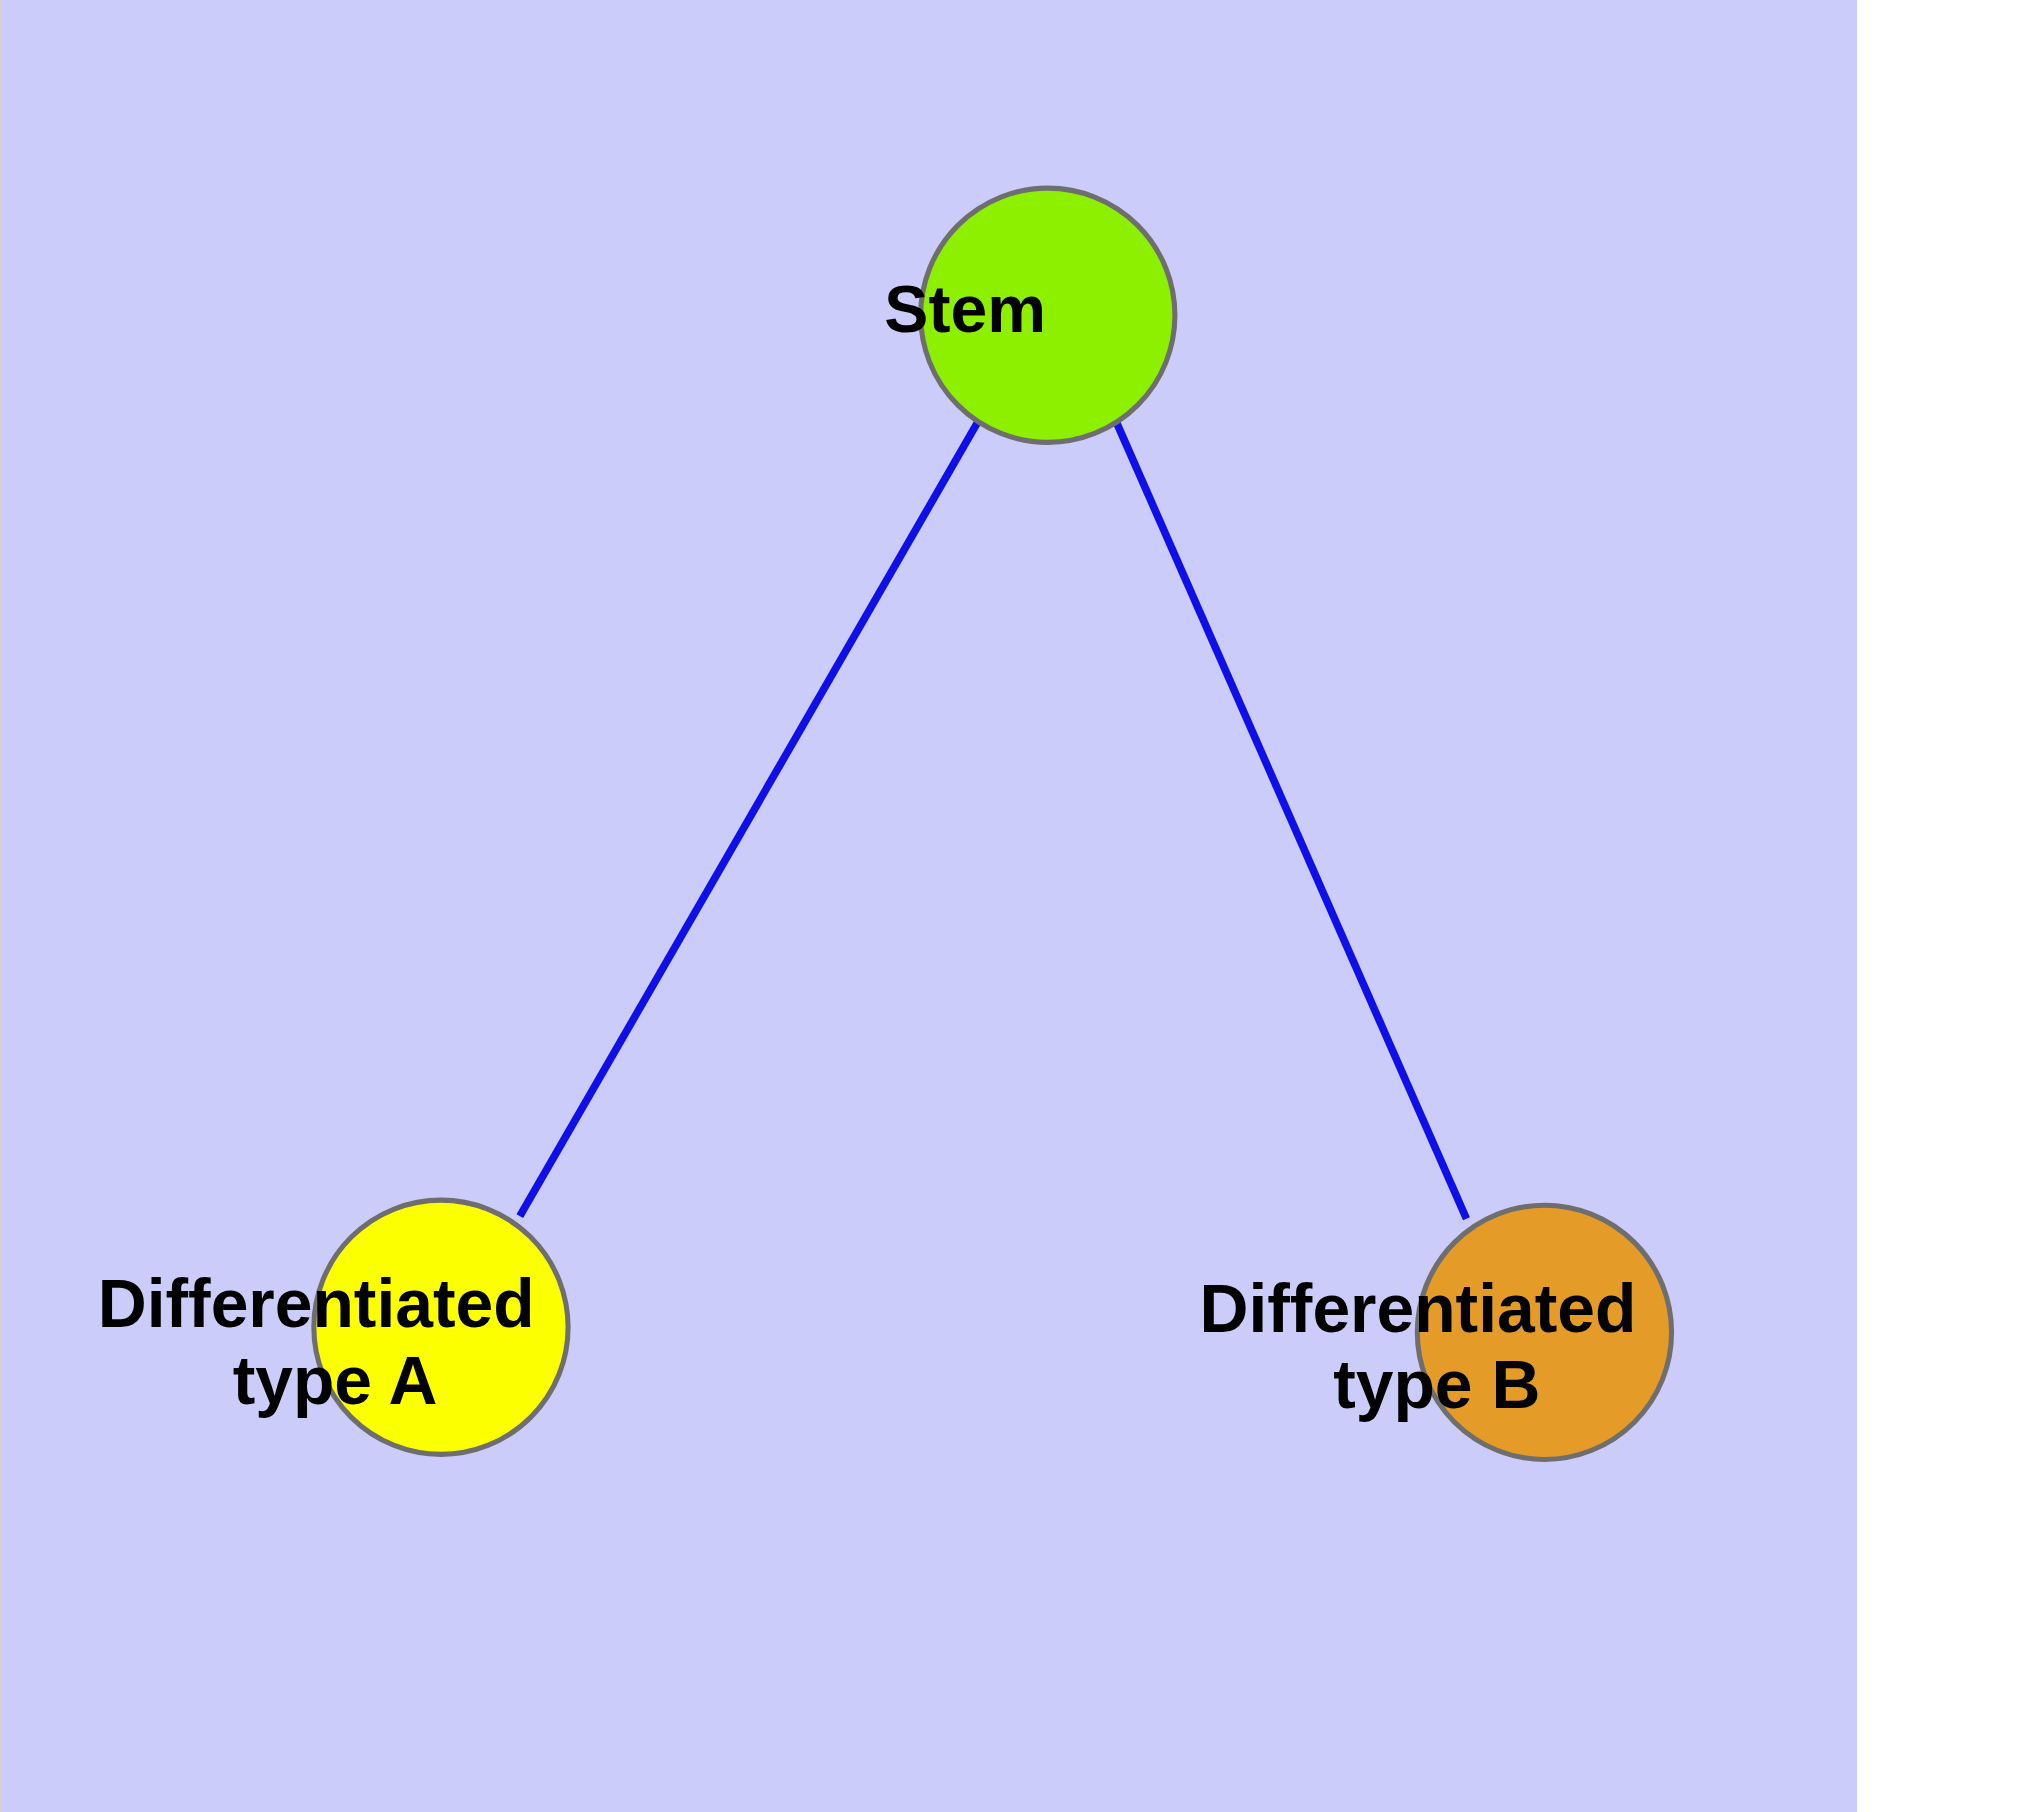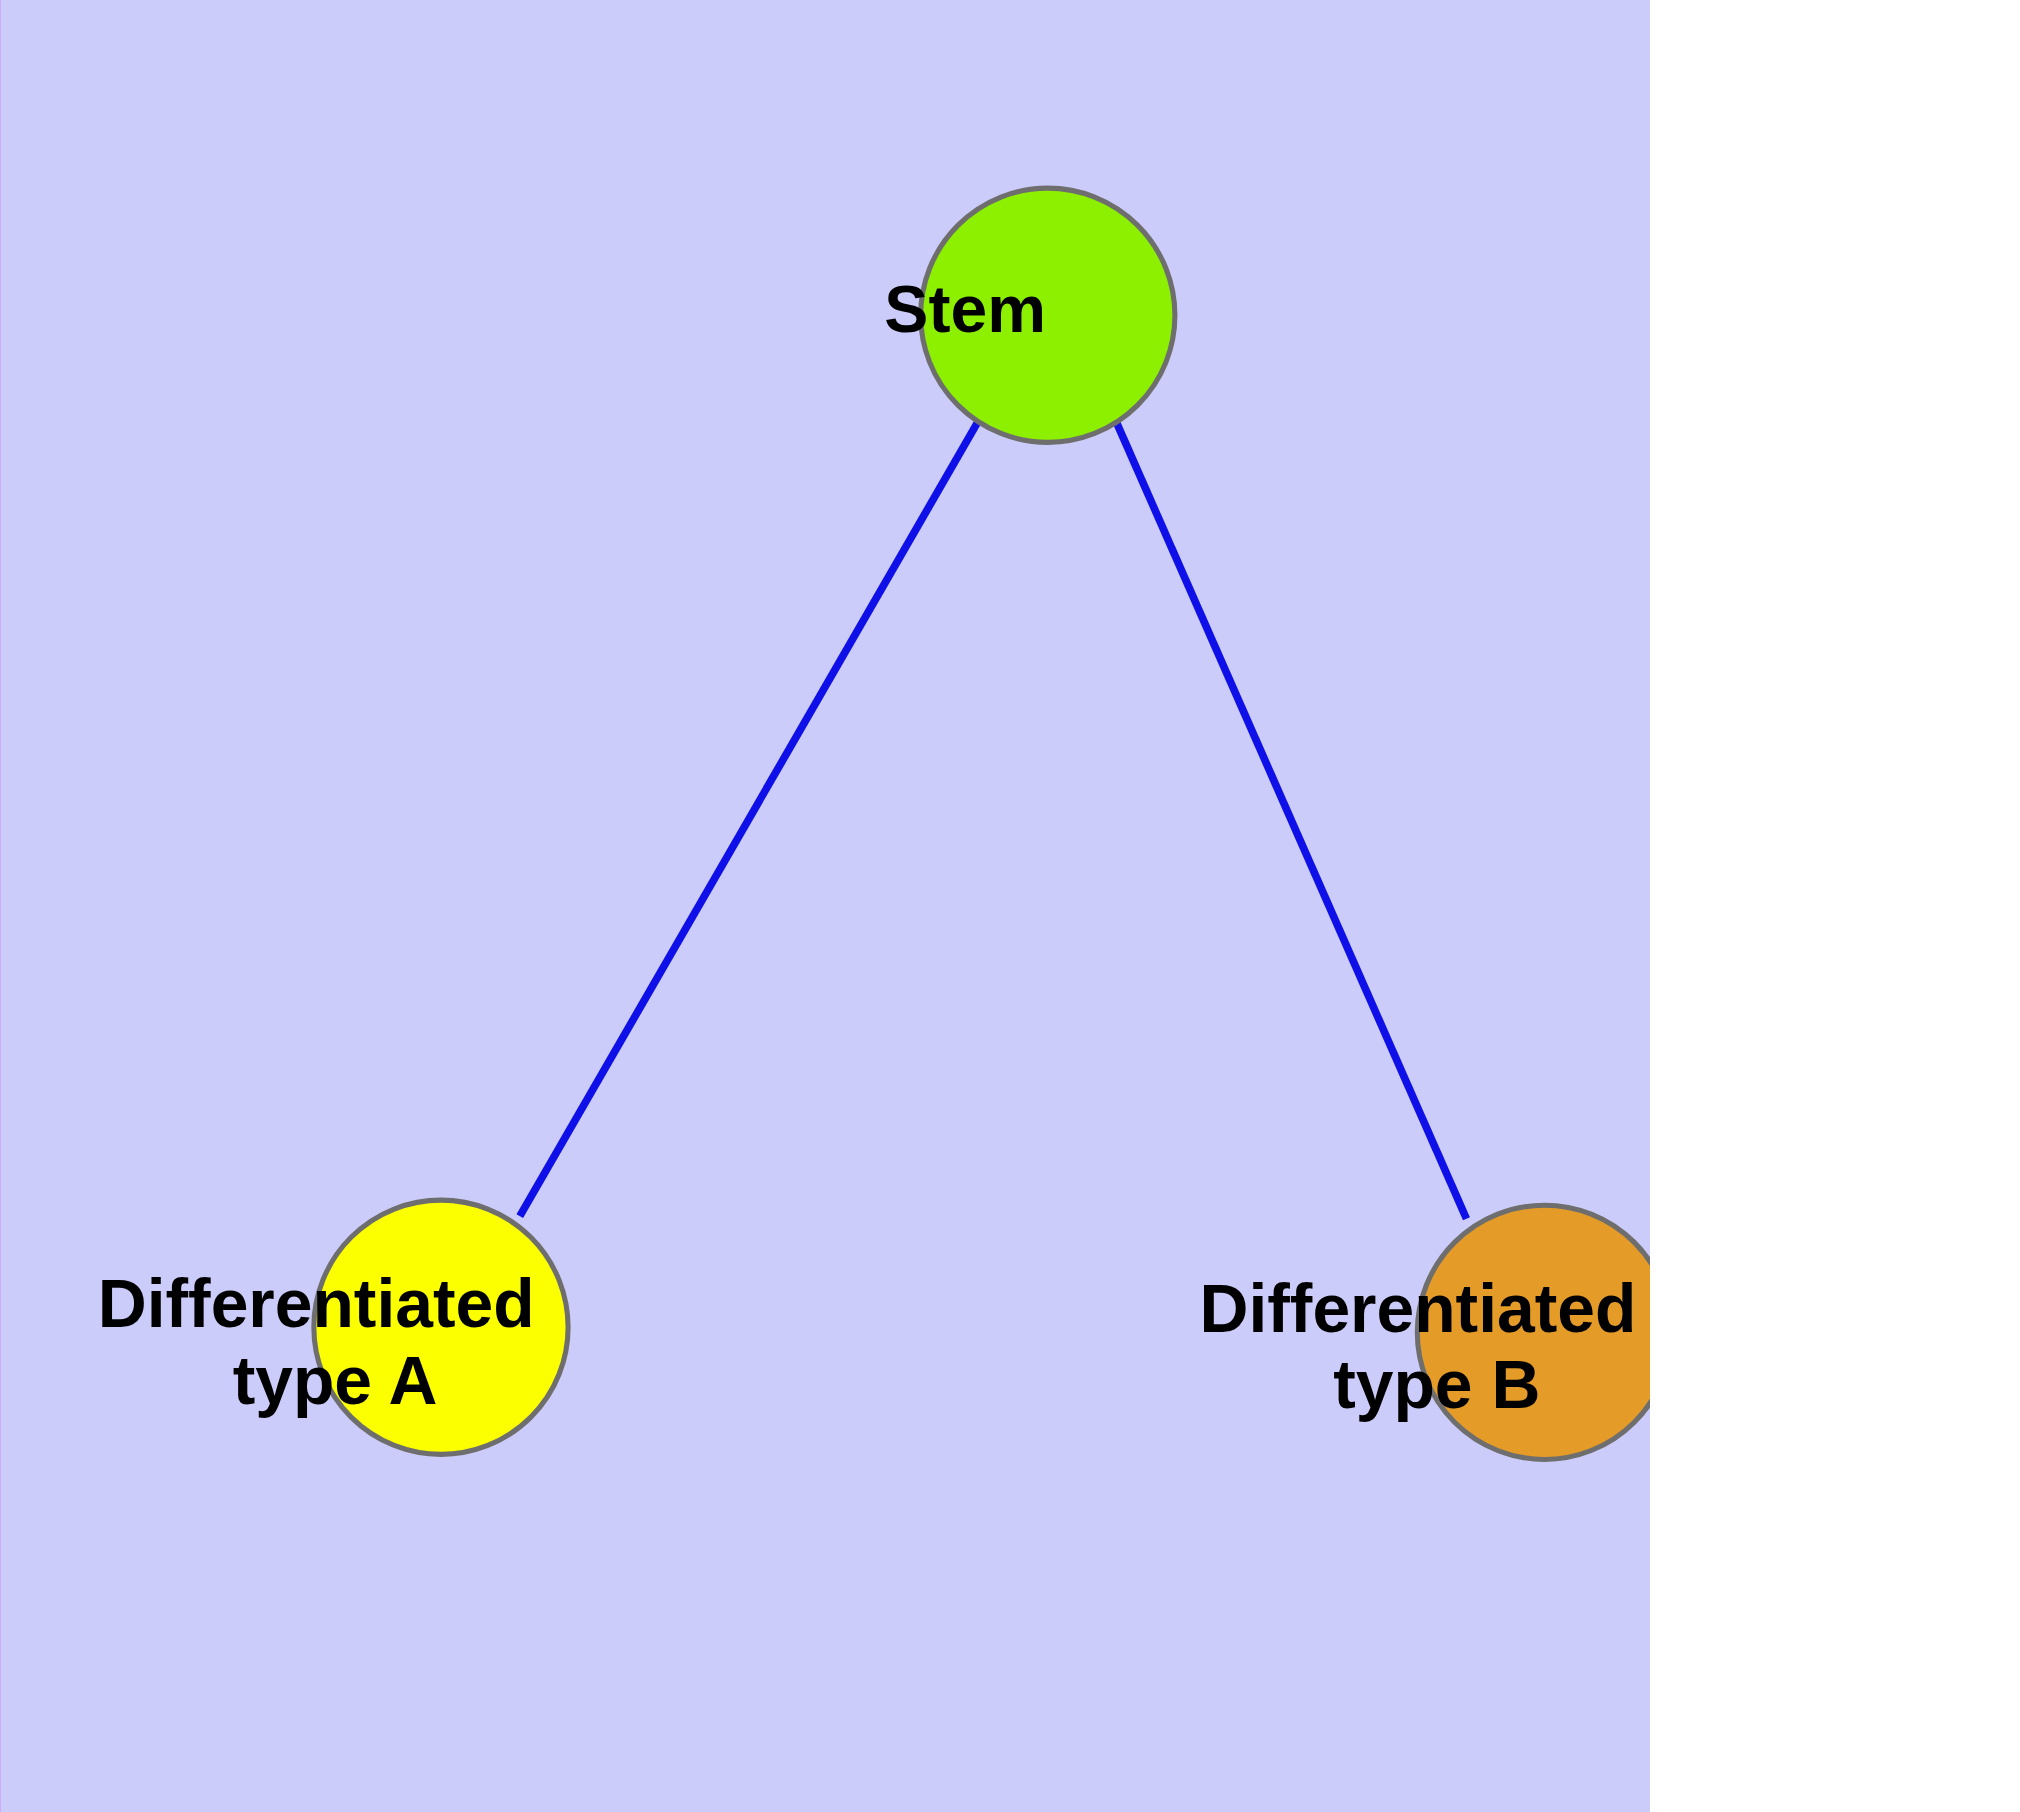"Stem" div { background: #d946ef -> #fde047; width: 1650px -> 1857px }
